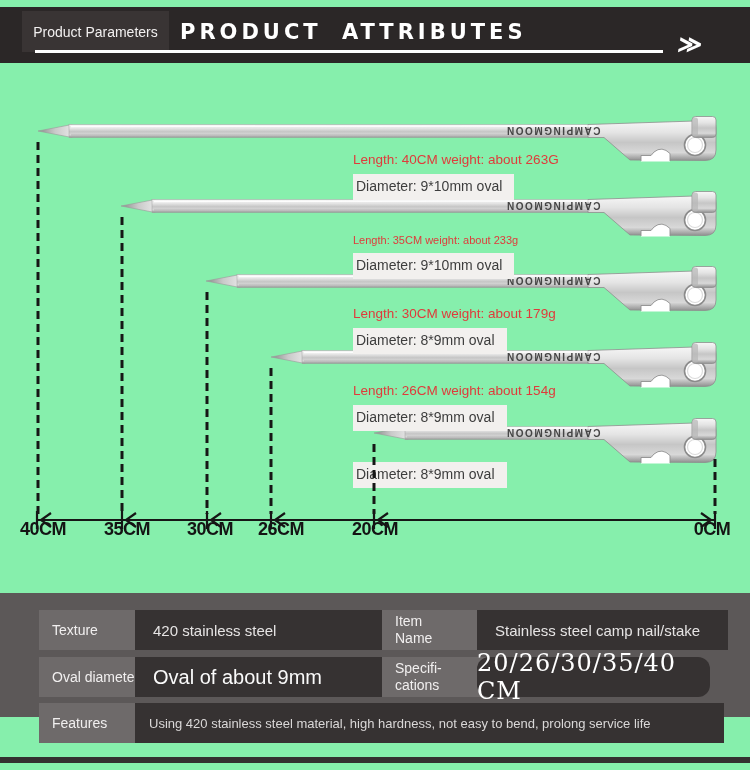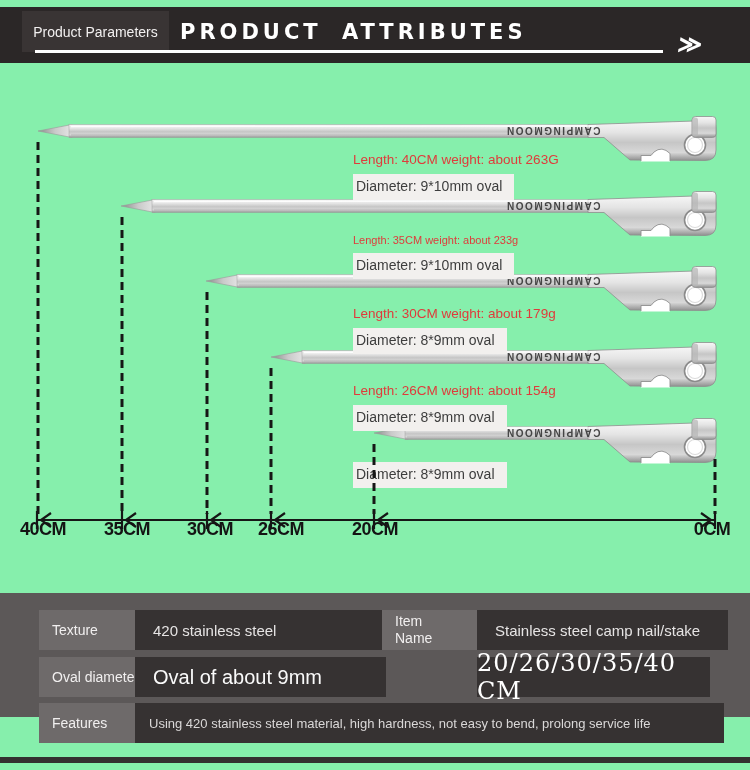"Specifi-" div.cell { html: none -> <div>Specifi- cations</div> }
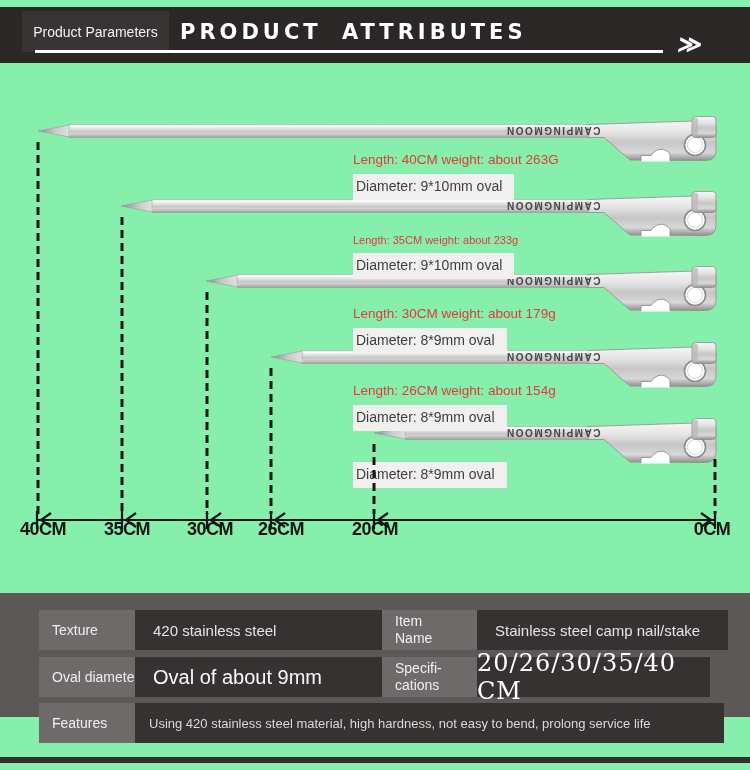"20/26/30/35/40 CM" .value-specs { border-radius: none -> 12px }
